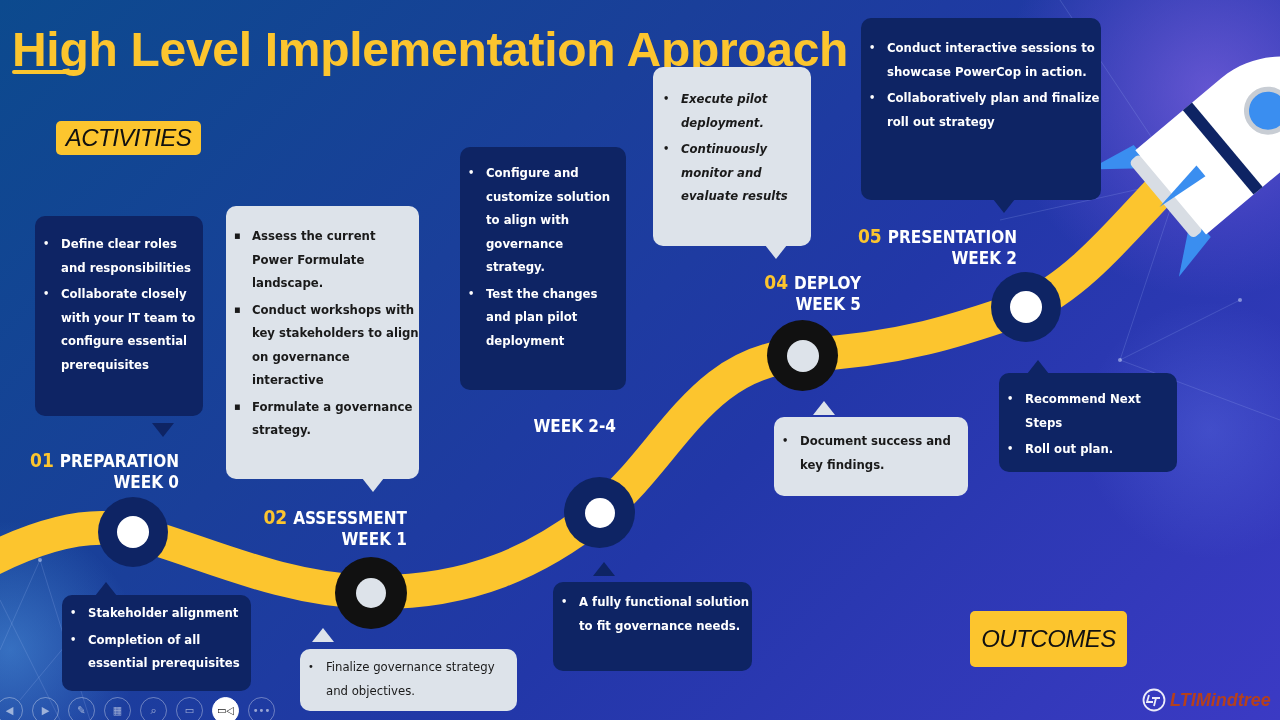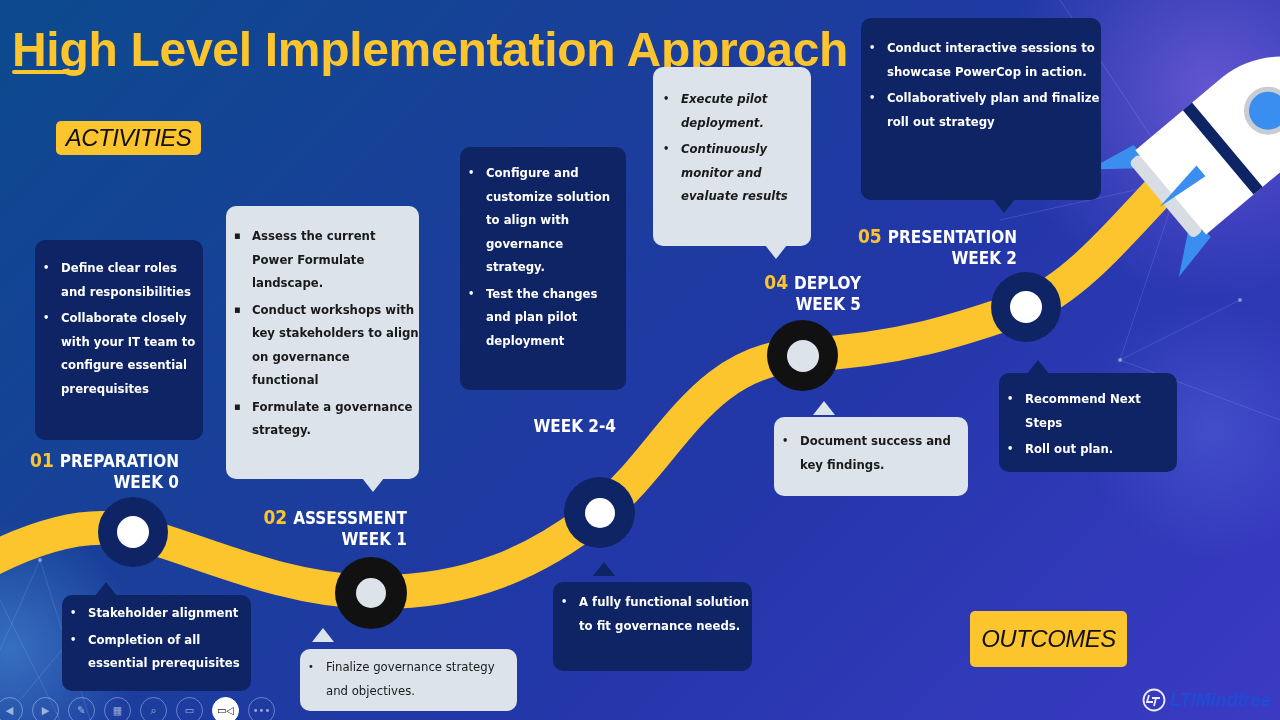"Define clear roles and responsibilities" div.box { top: 240px -> 216px }
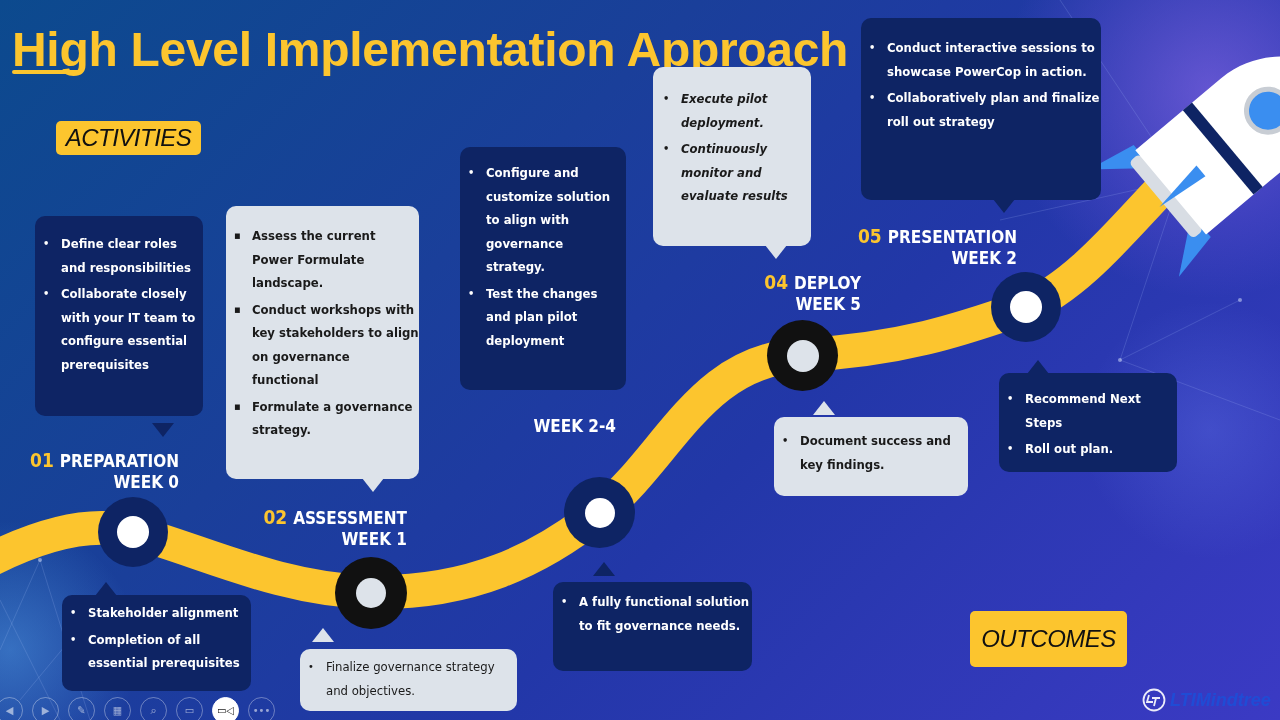"Conduct workshops with key stakeholders" li { text: functional -> interactive }
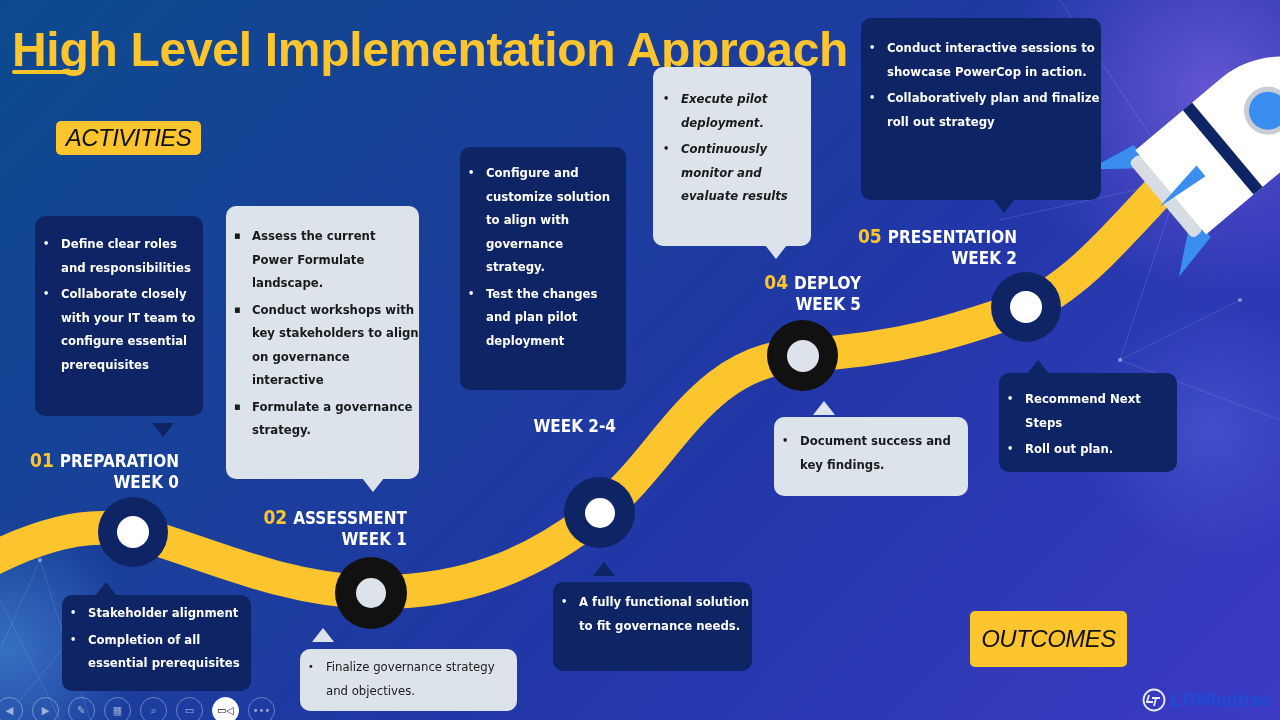"LTIMindtree" .logo { color: #1d4ed8 -> #c2410c }
